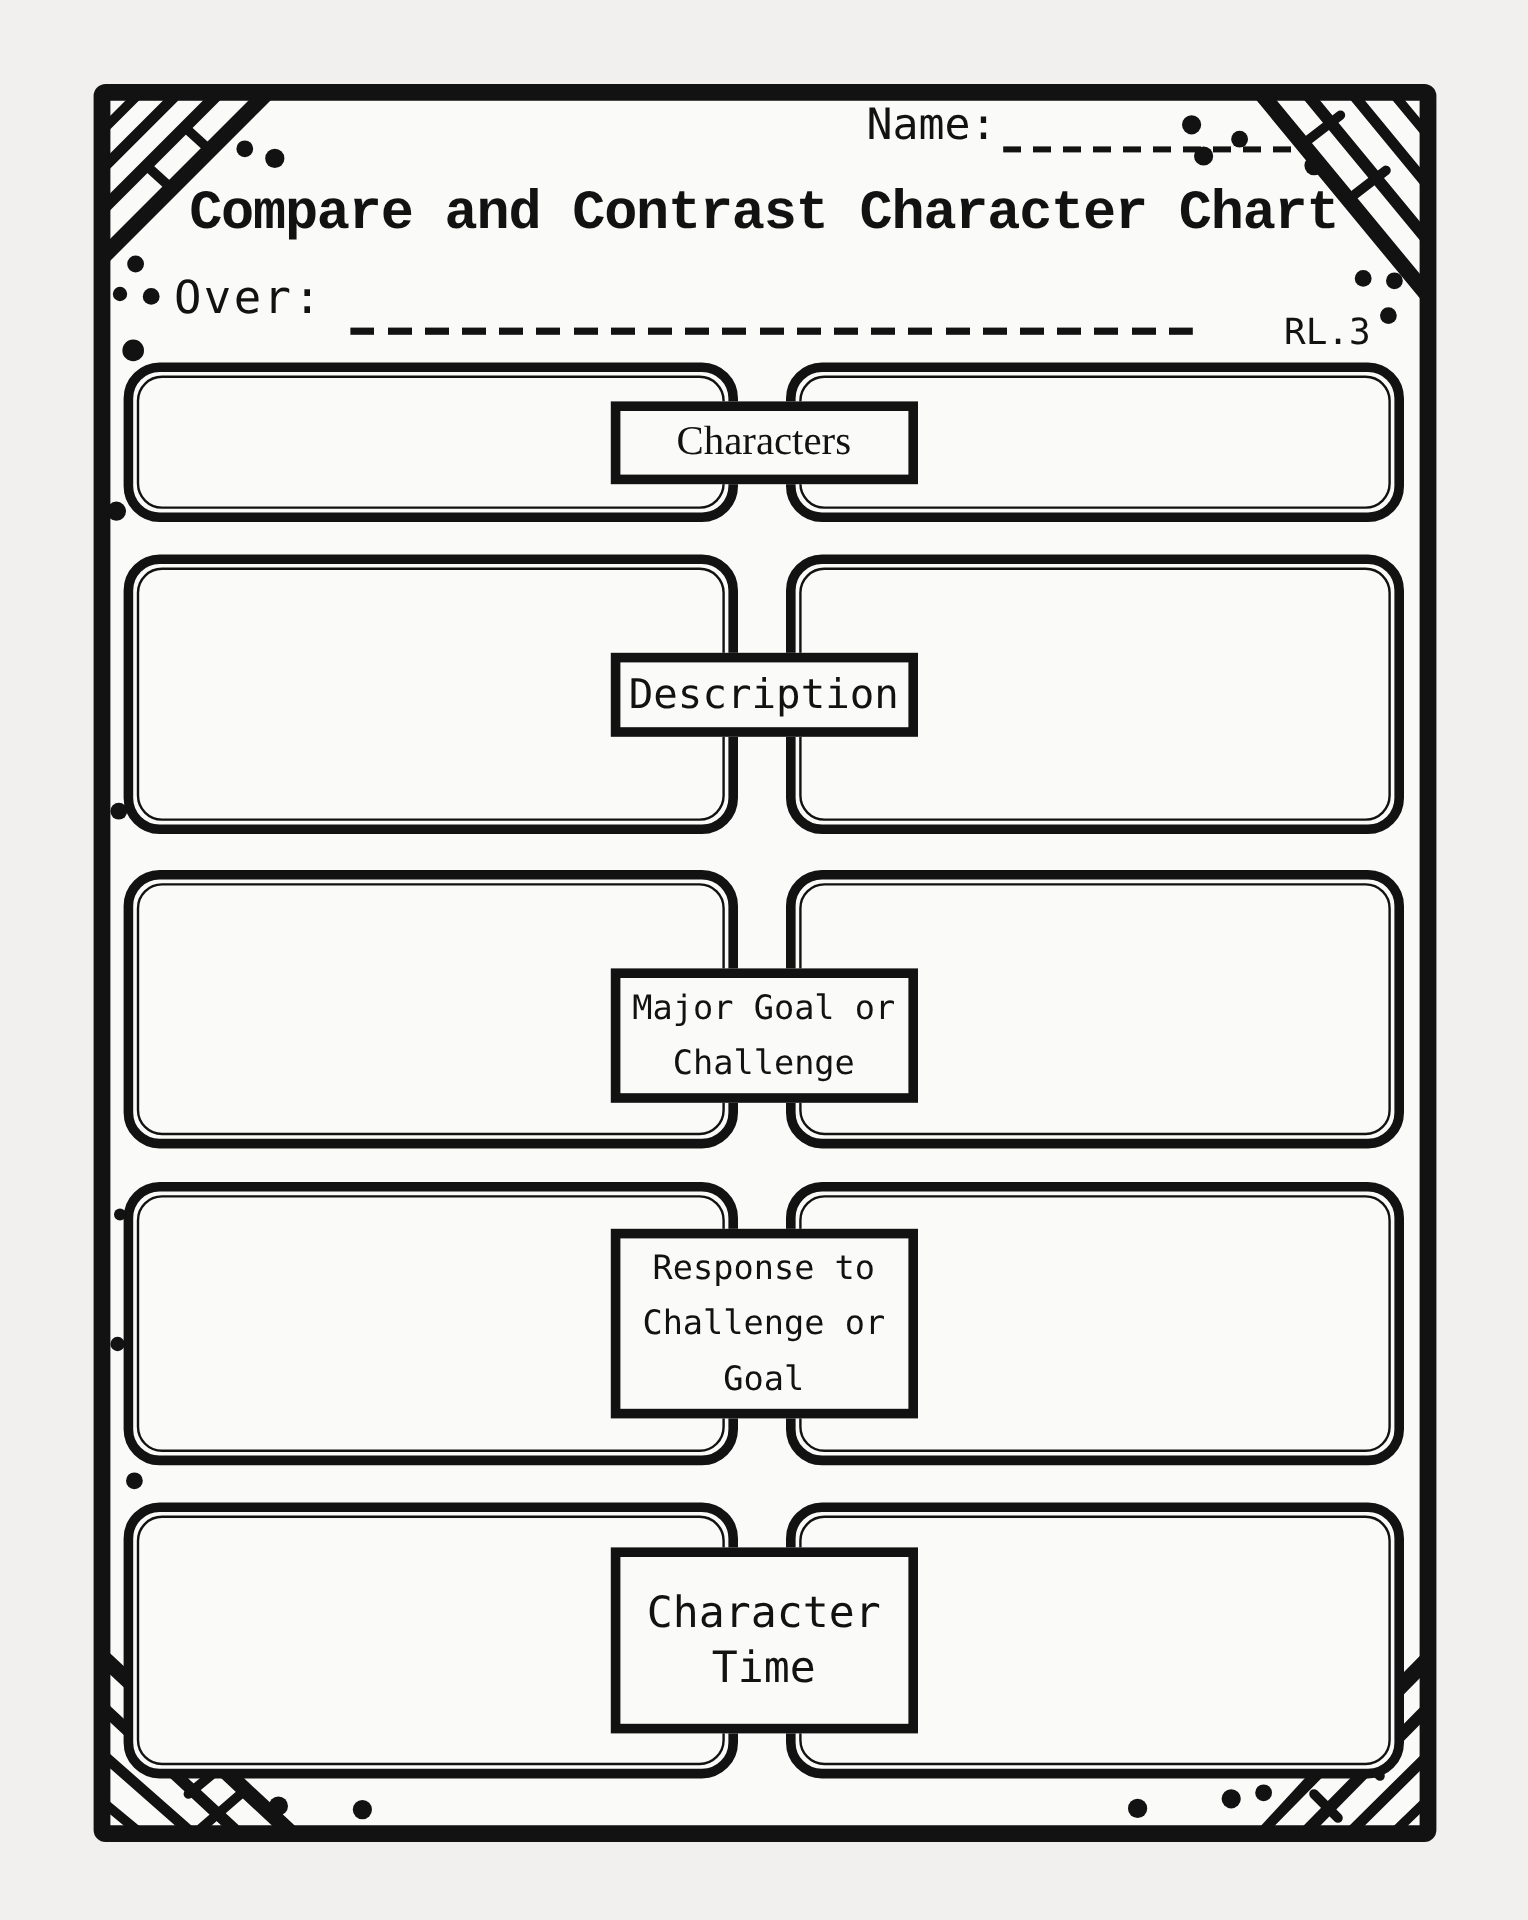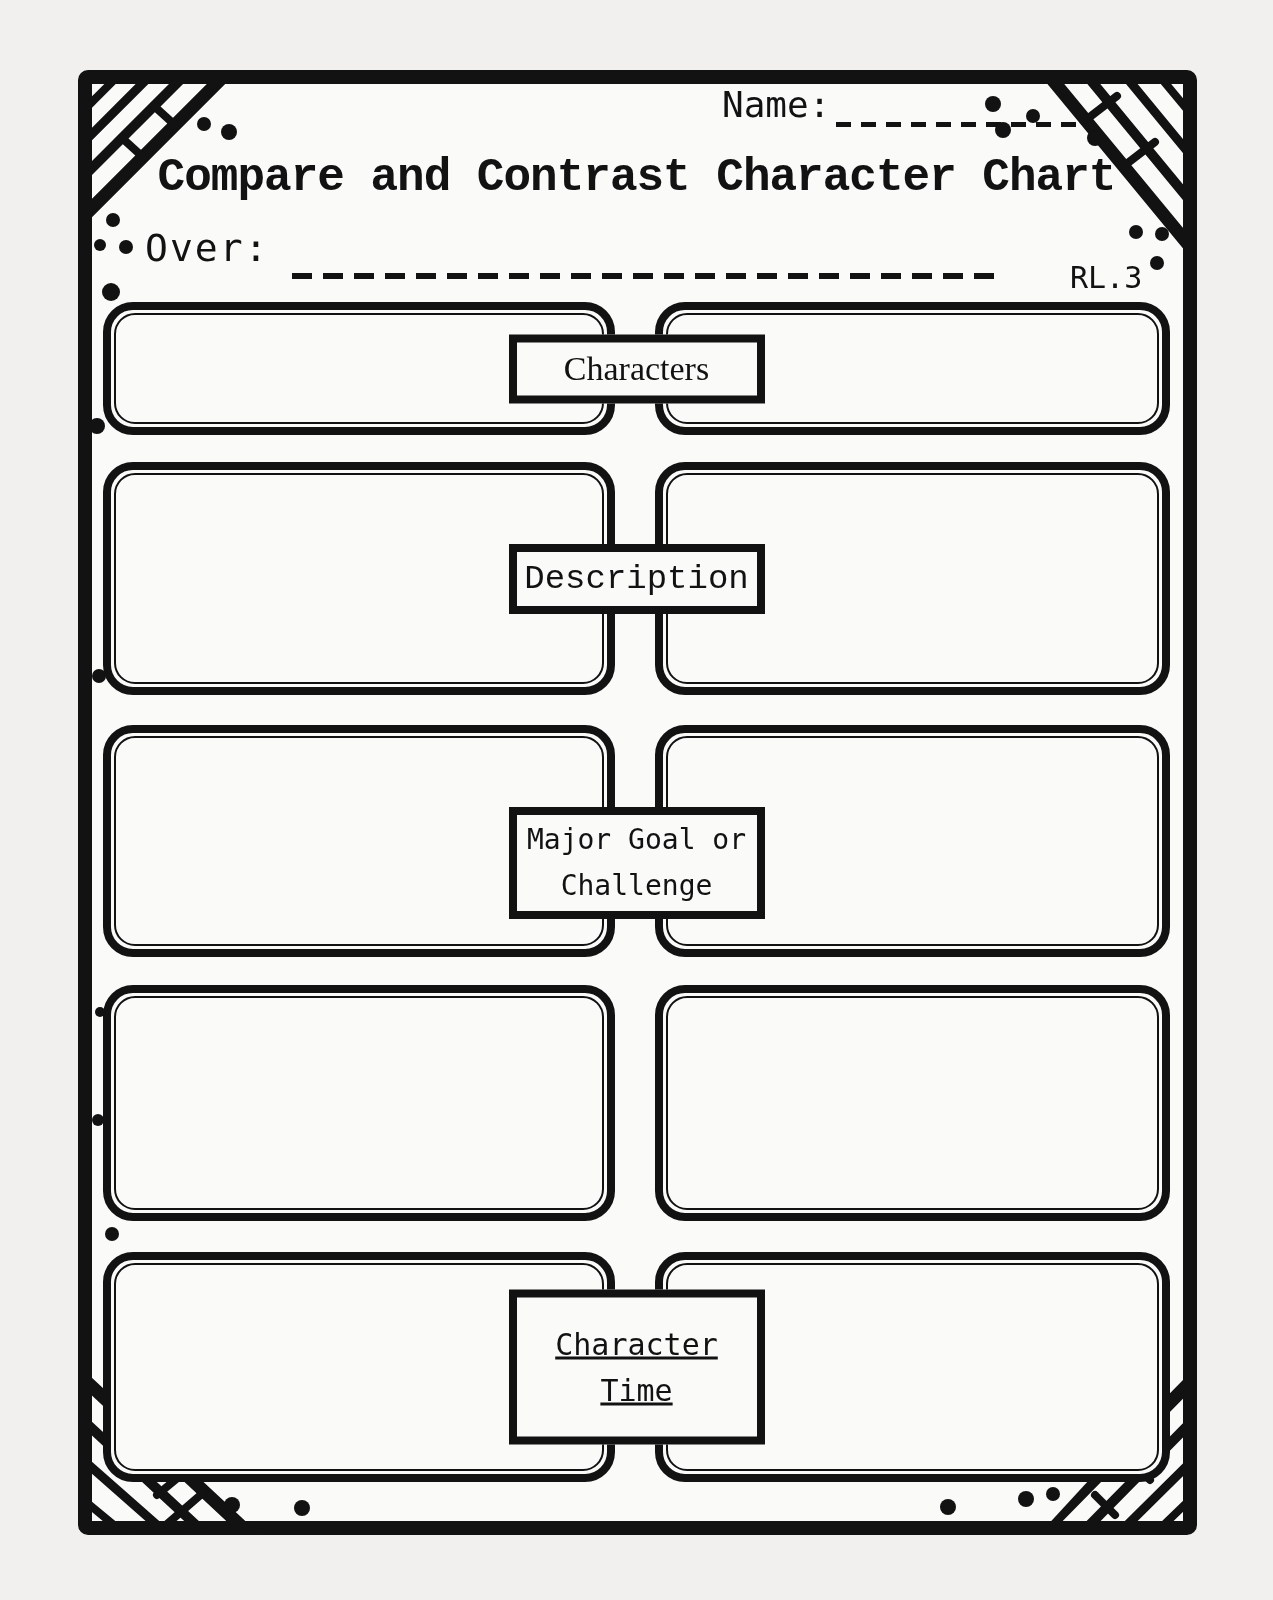"Description" div.row-label { font-family: Liberation Mono, monospace -> none }
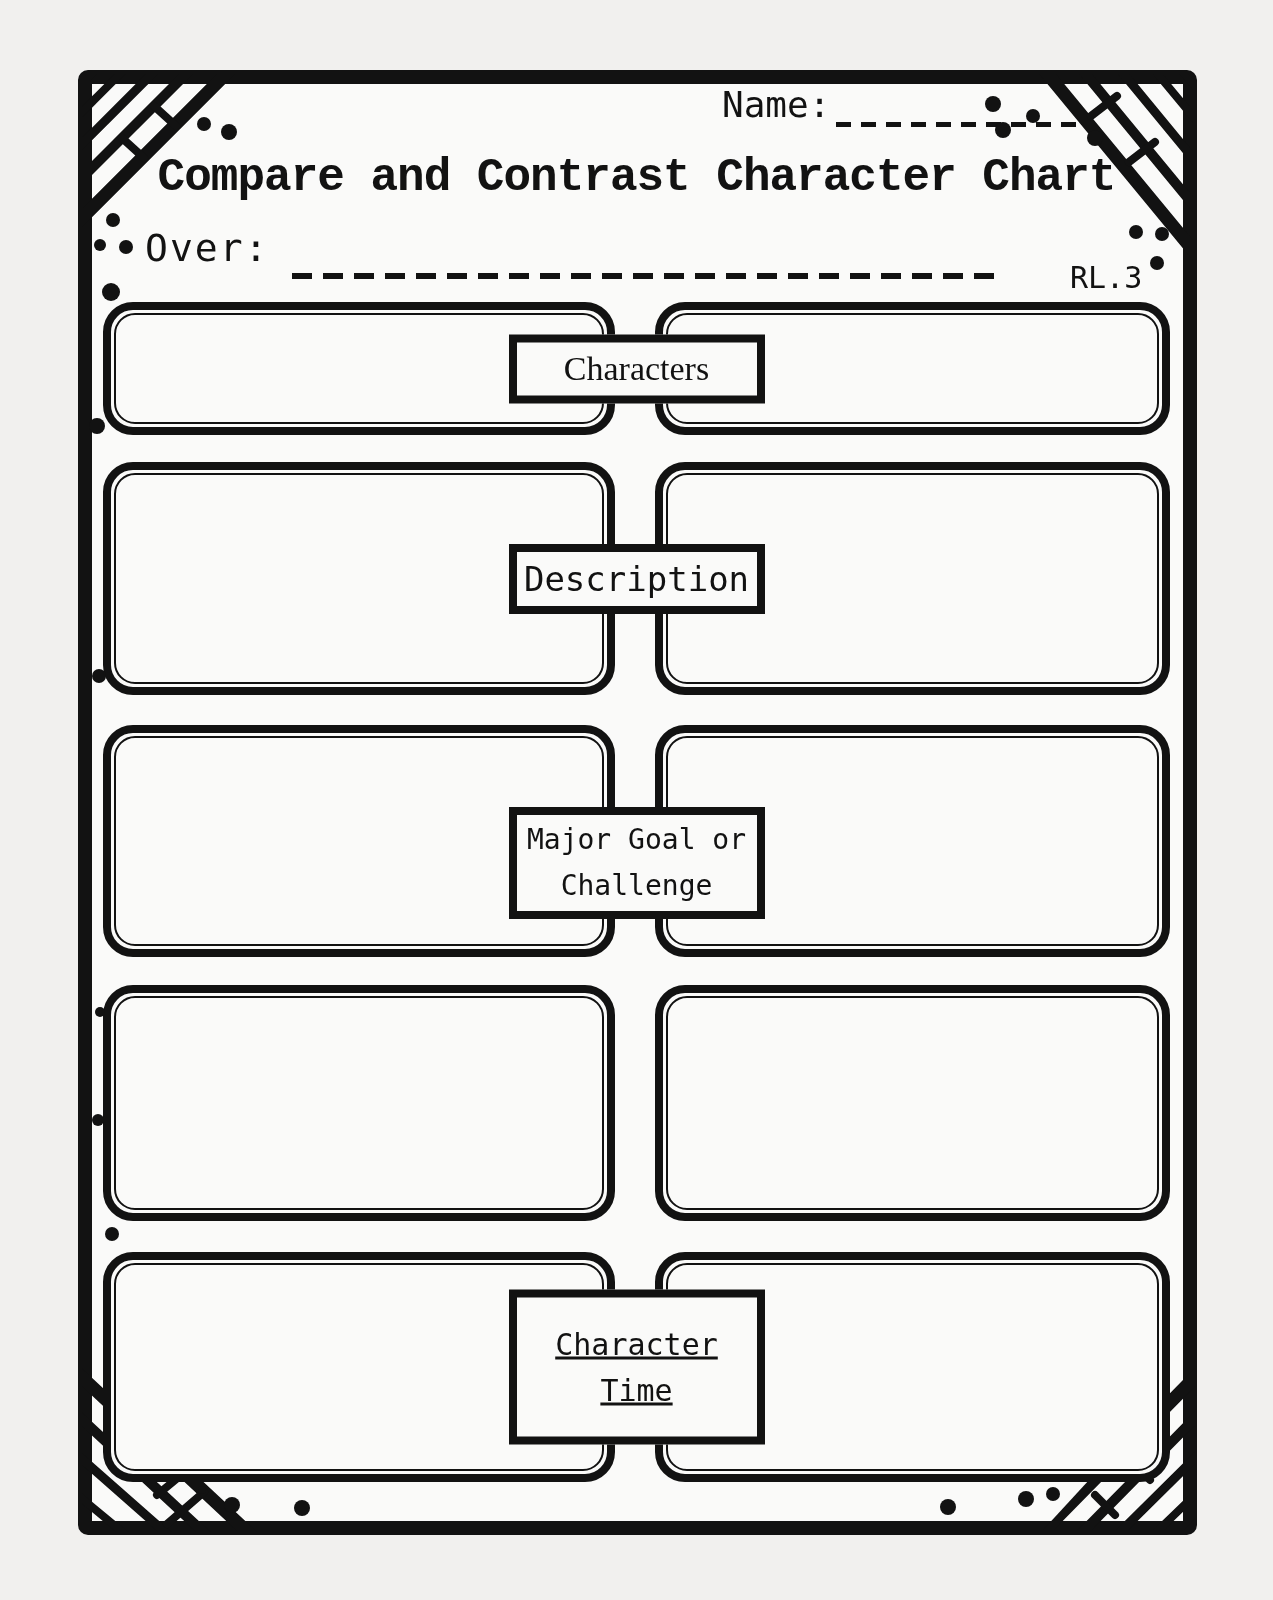"Response to" div.row-label { html: none -> <div> <div>Response to</div> <div>Challenge or</div> <div>Goal</div> </div> }
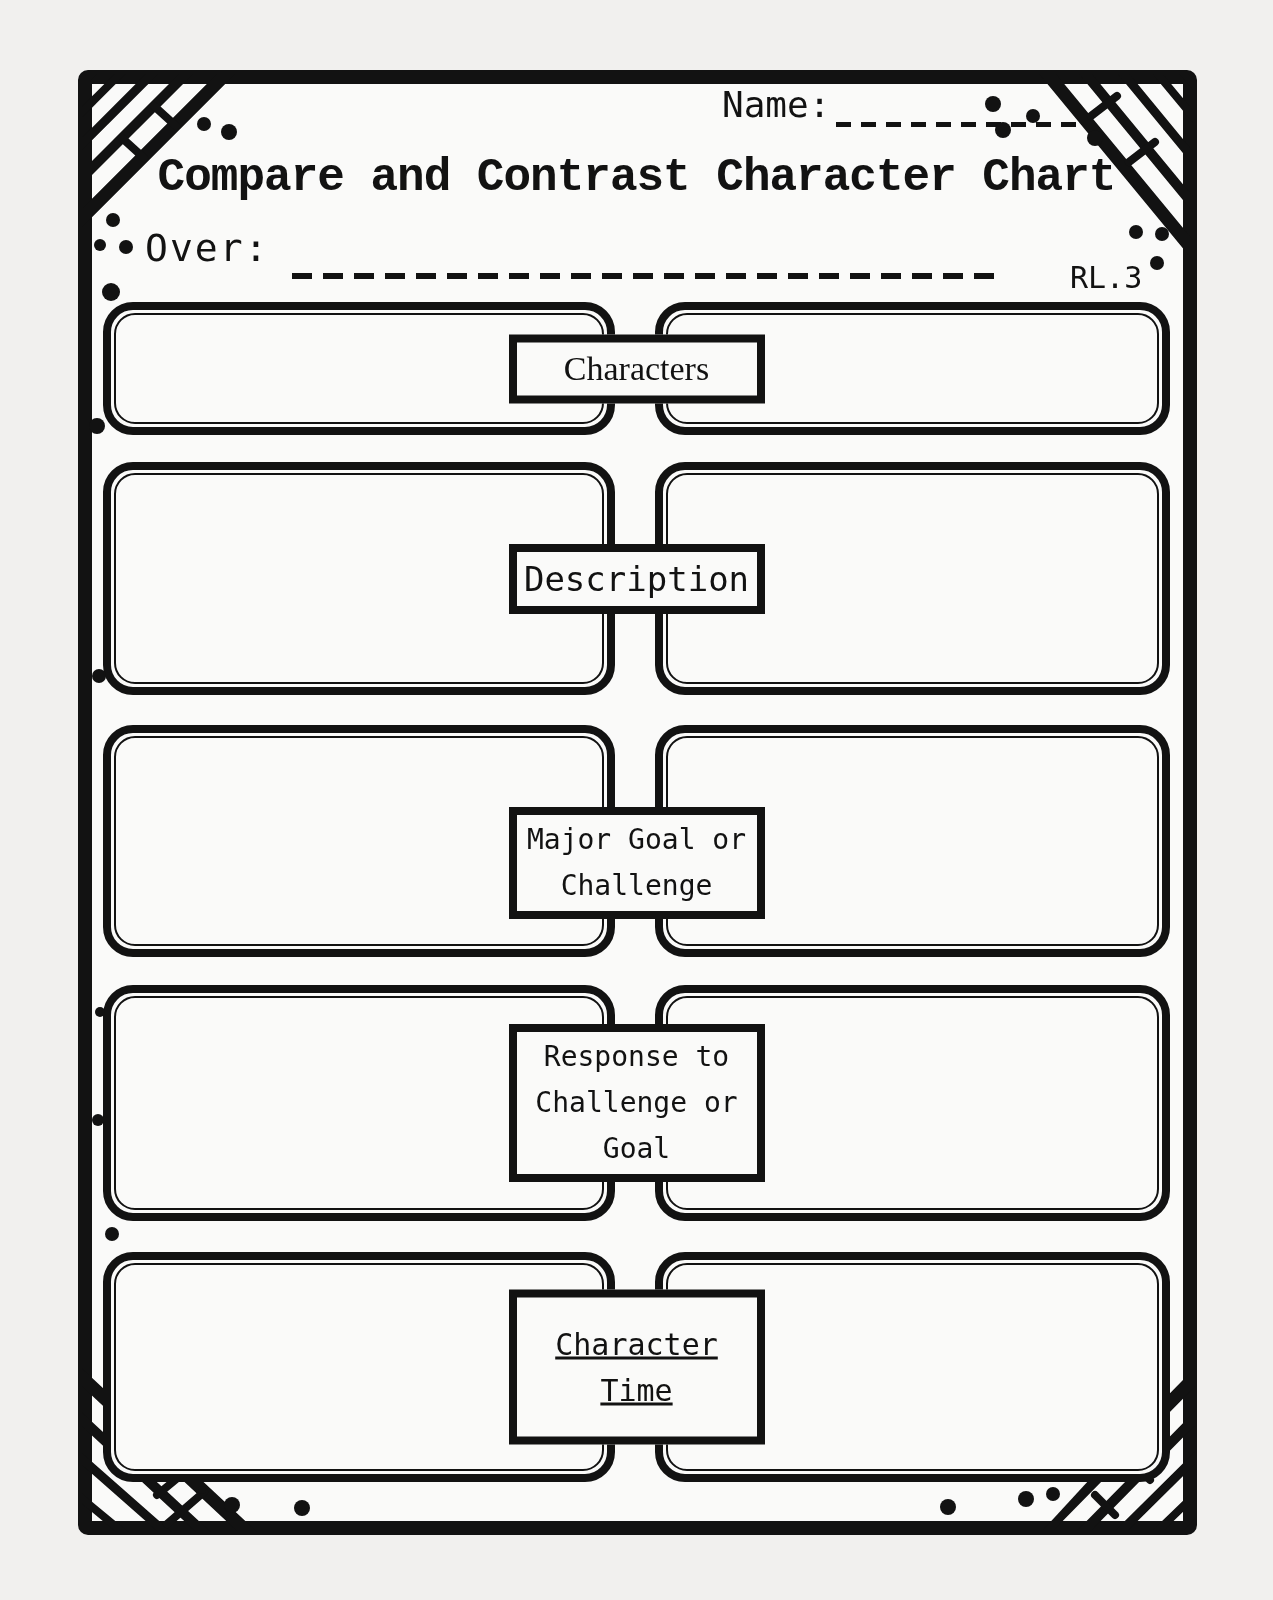"Character" div.row-label { font-size: 30px -> 36px; text-decoration: underline -> none }
